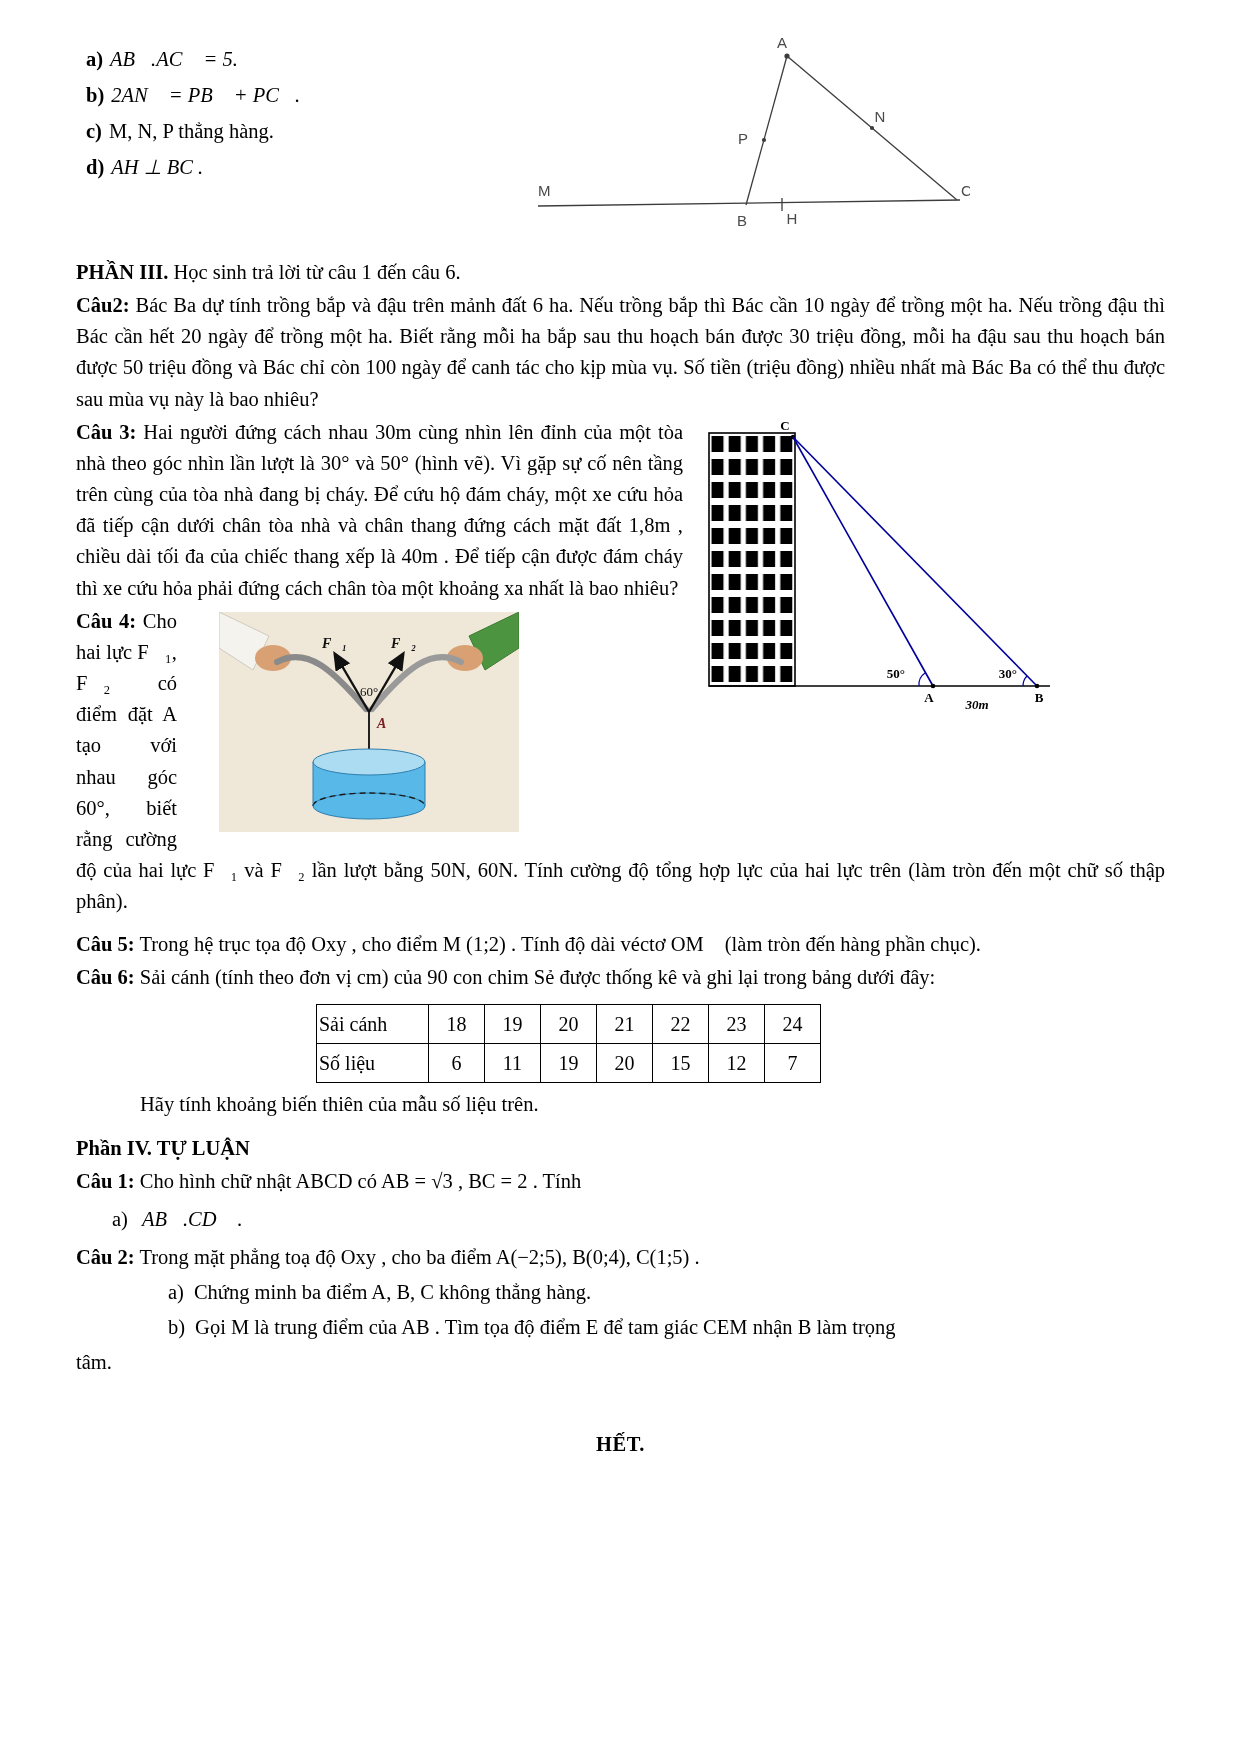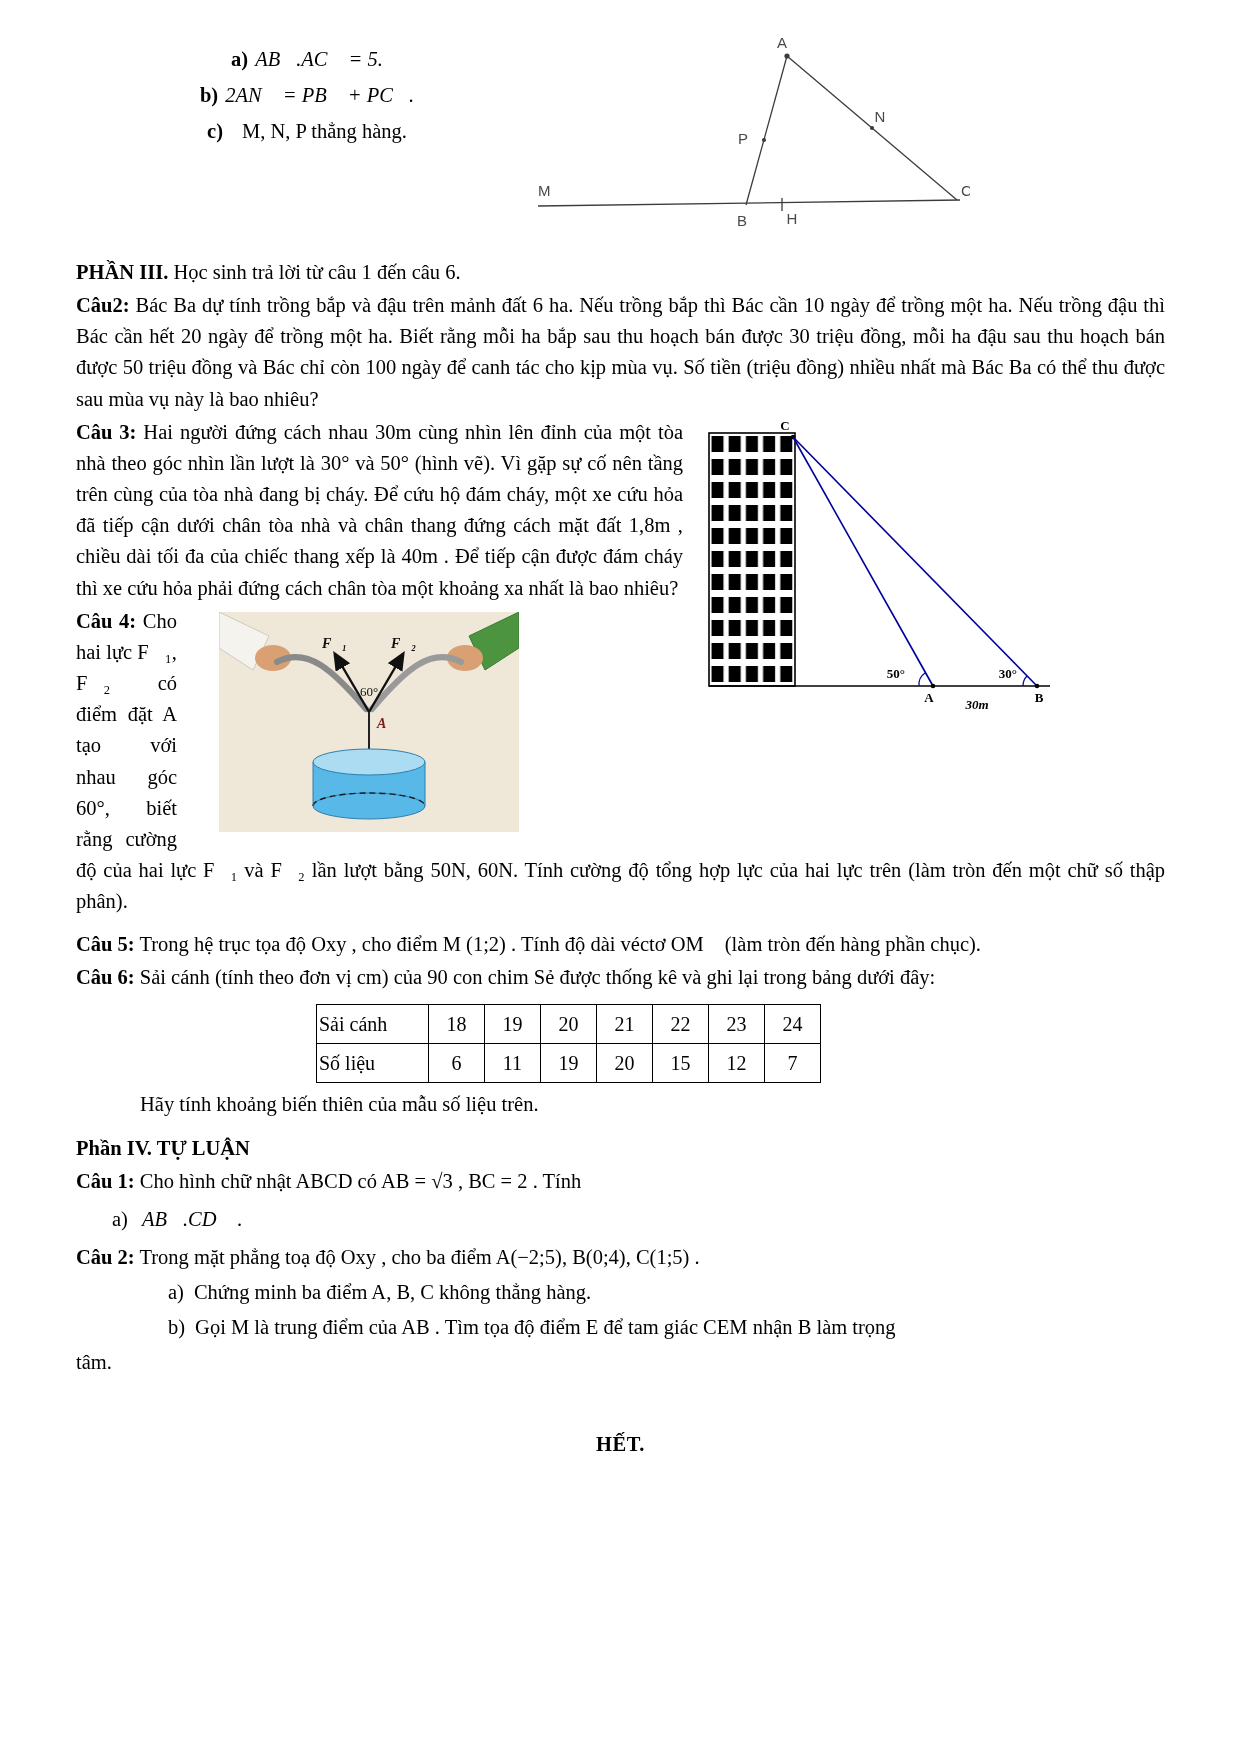"a) AB⃗.AC⃗ = 5." .top-section { text-align: center -> none }
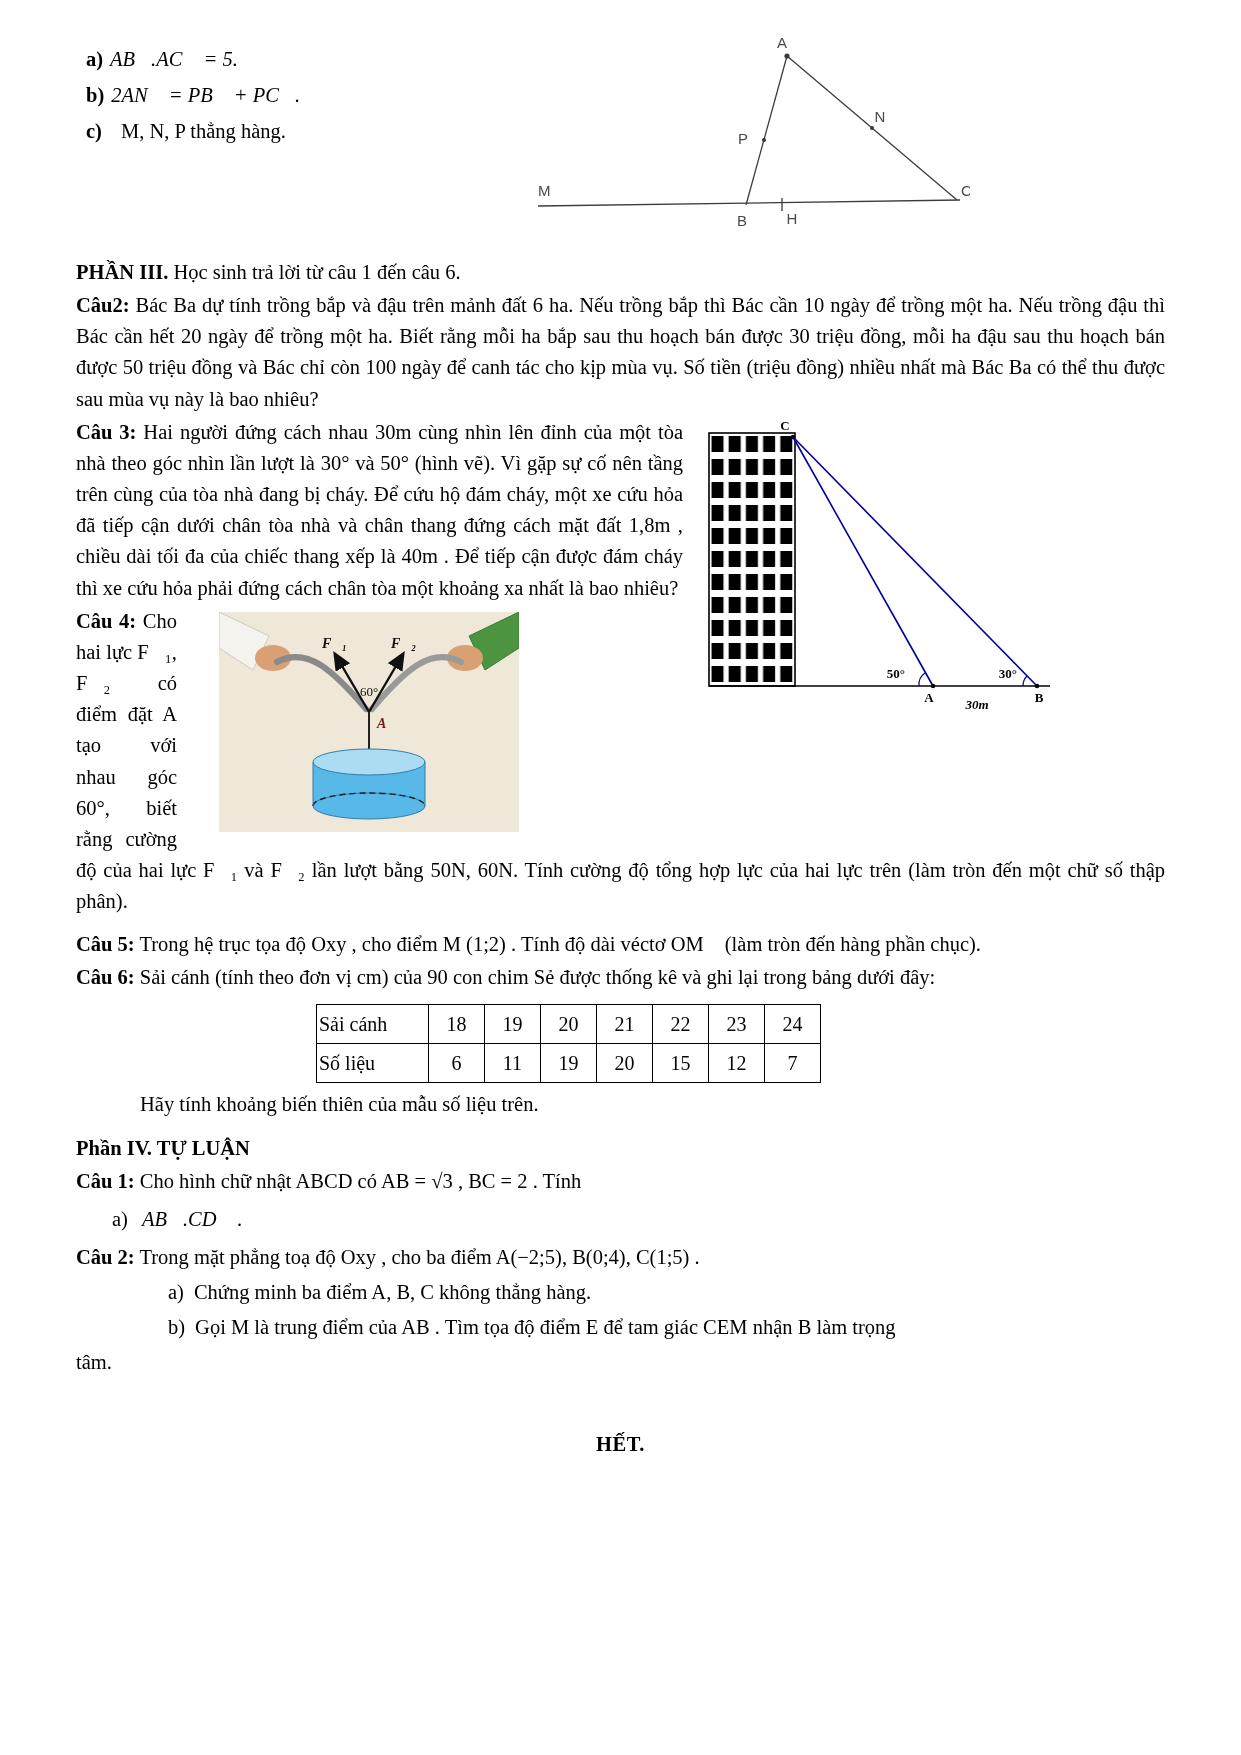"M, N, P thẳng hàng." .titem:nth-child(3) .tmath { margin-left: 12px -> none }
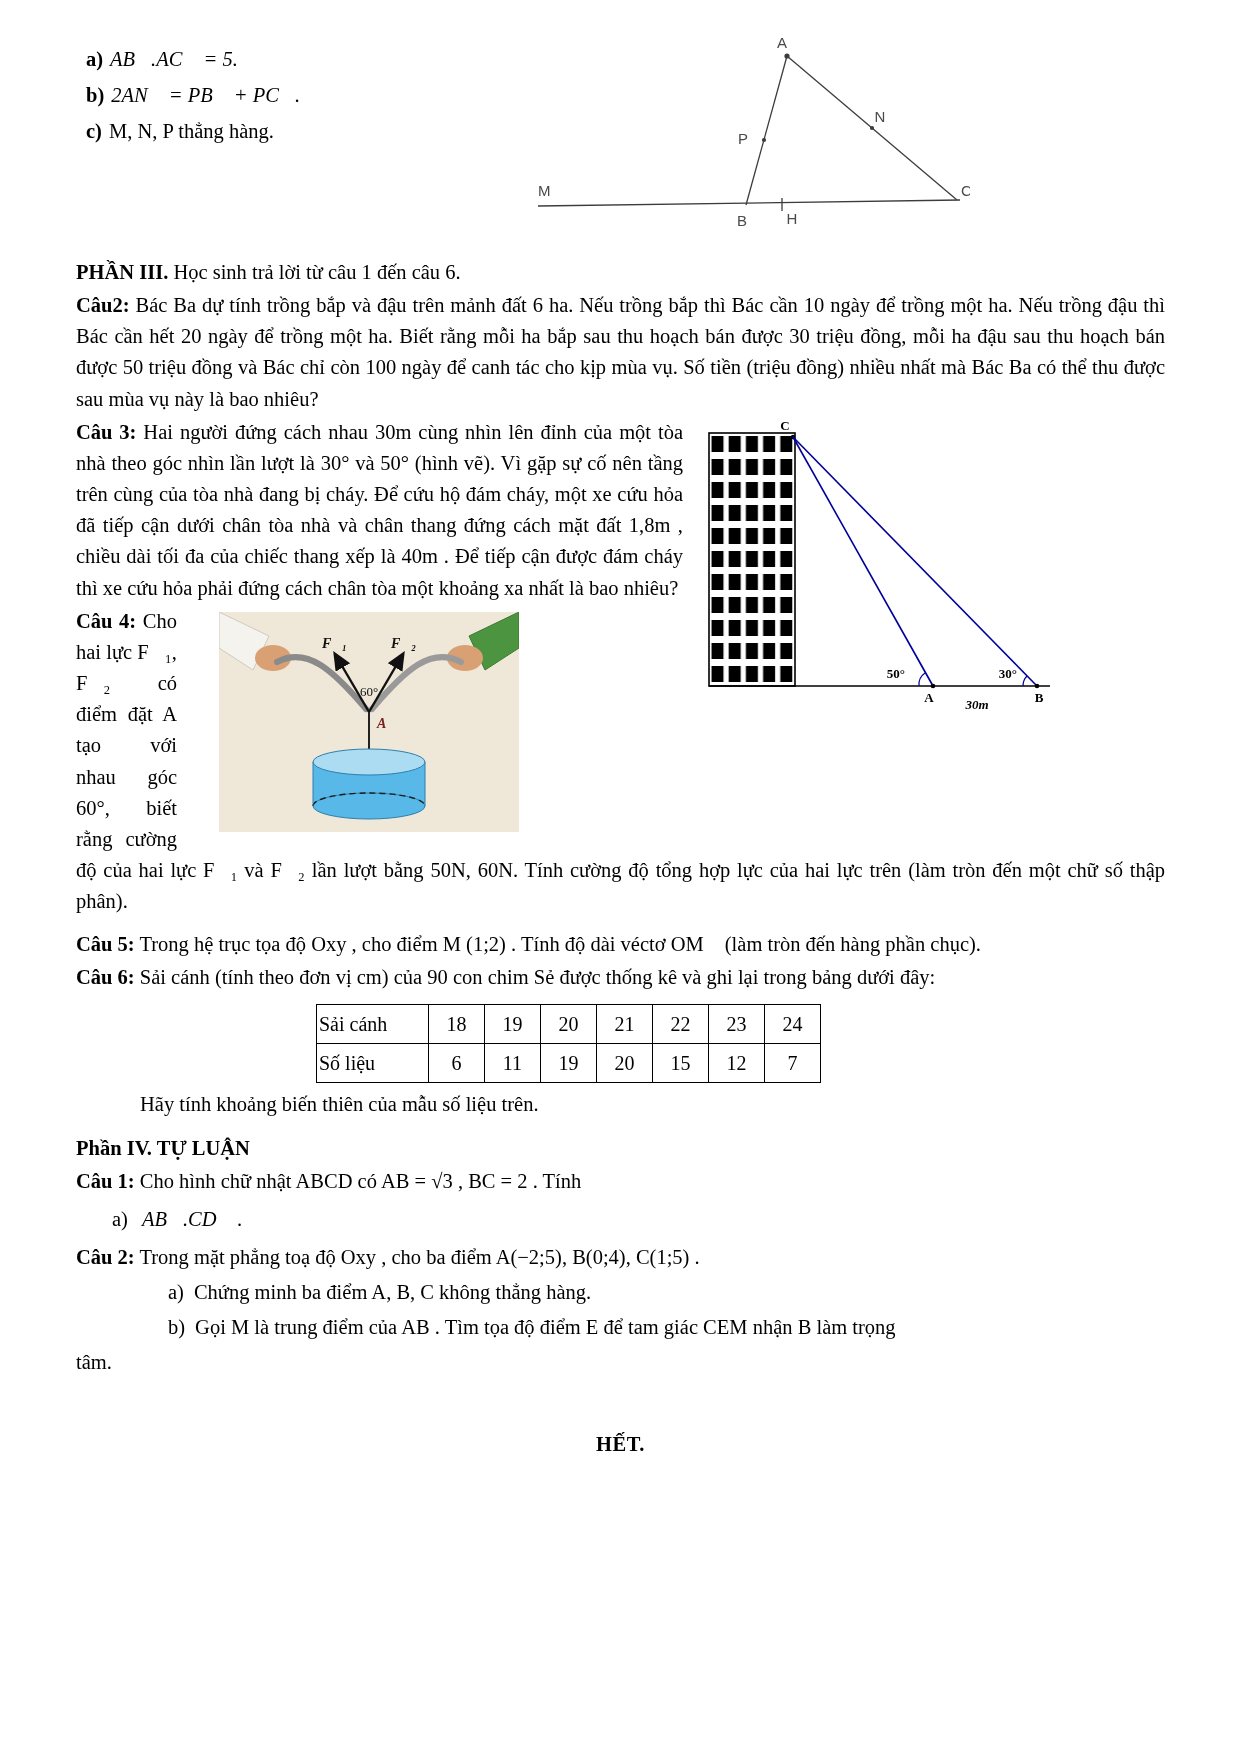"d) AH ⊥ BC ." div.titem { html: none -> <div> <span>d)</span><span>AH ⊥ BC .</span> </div> }
